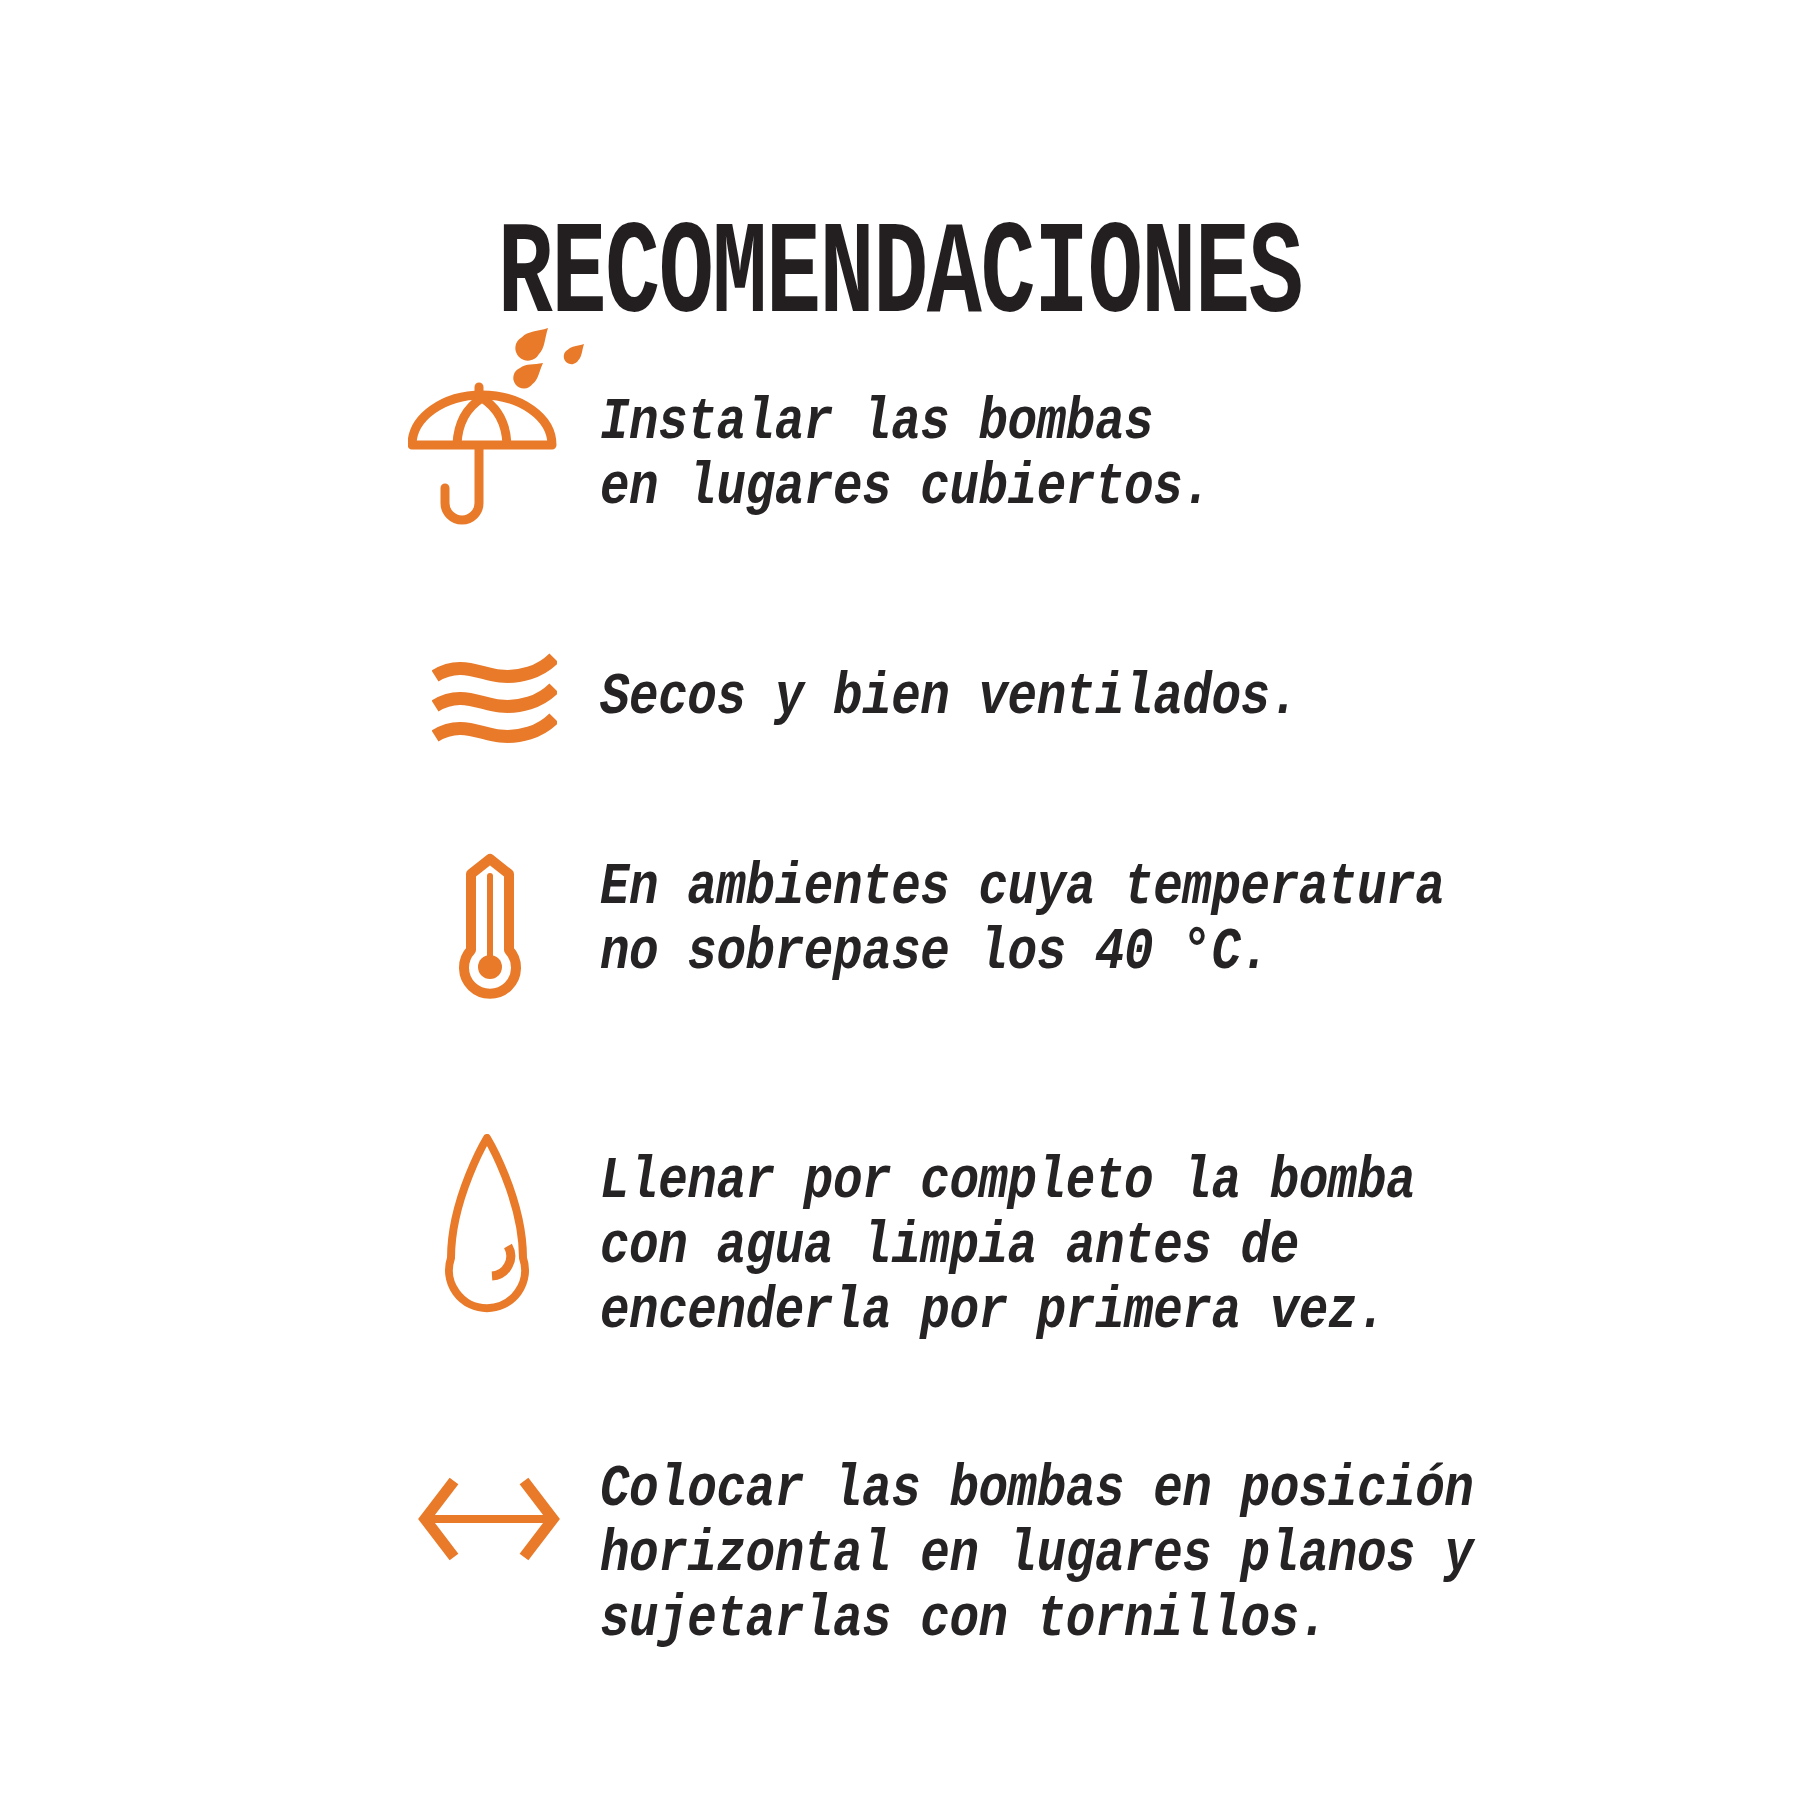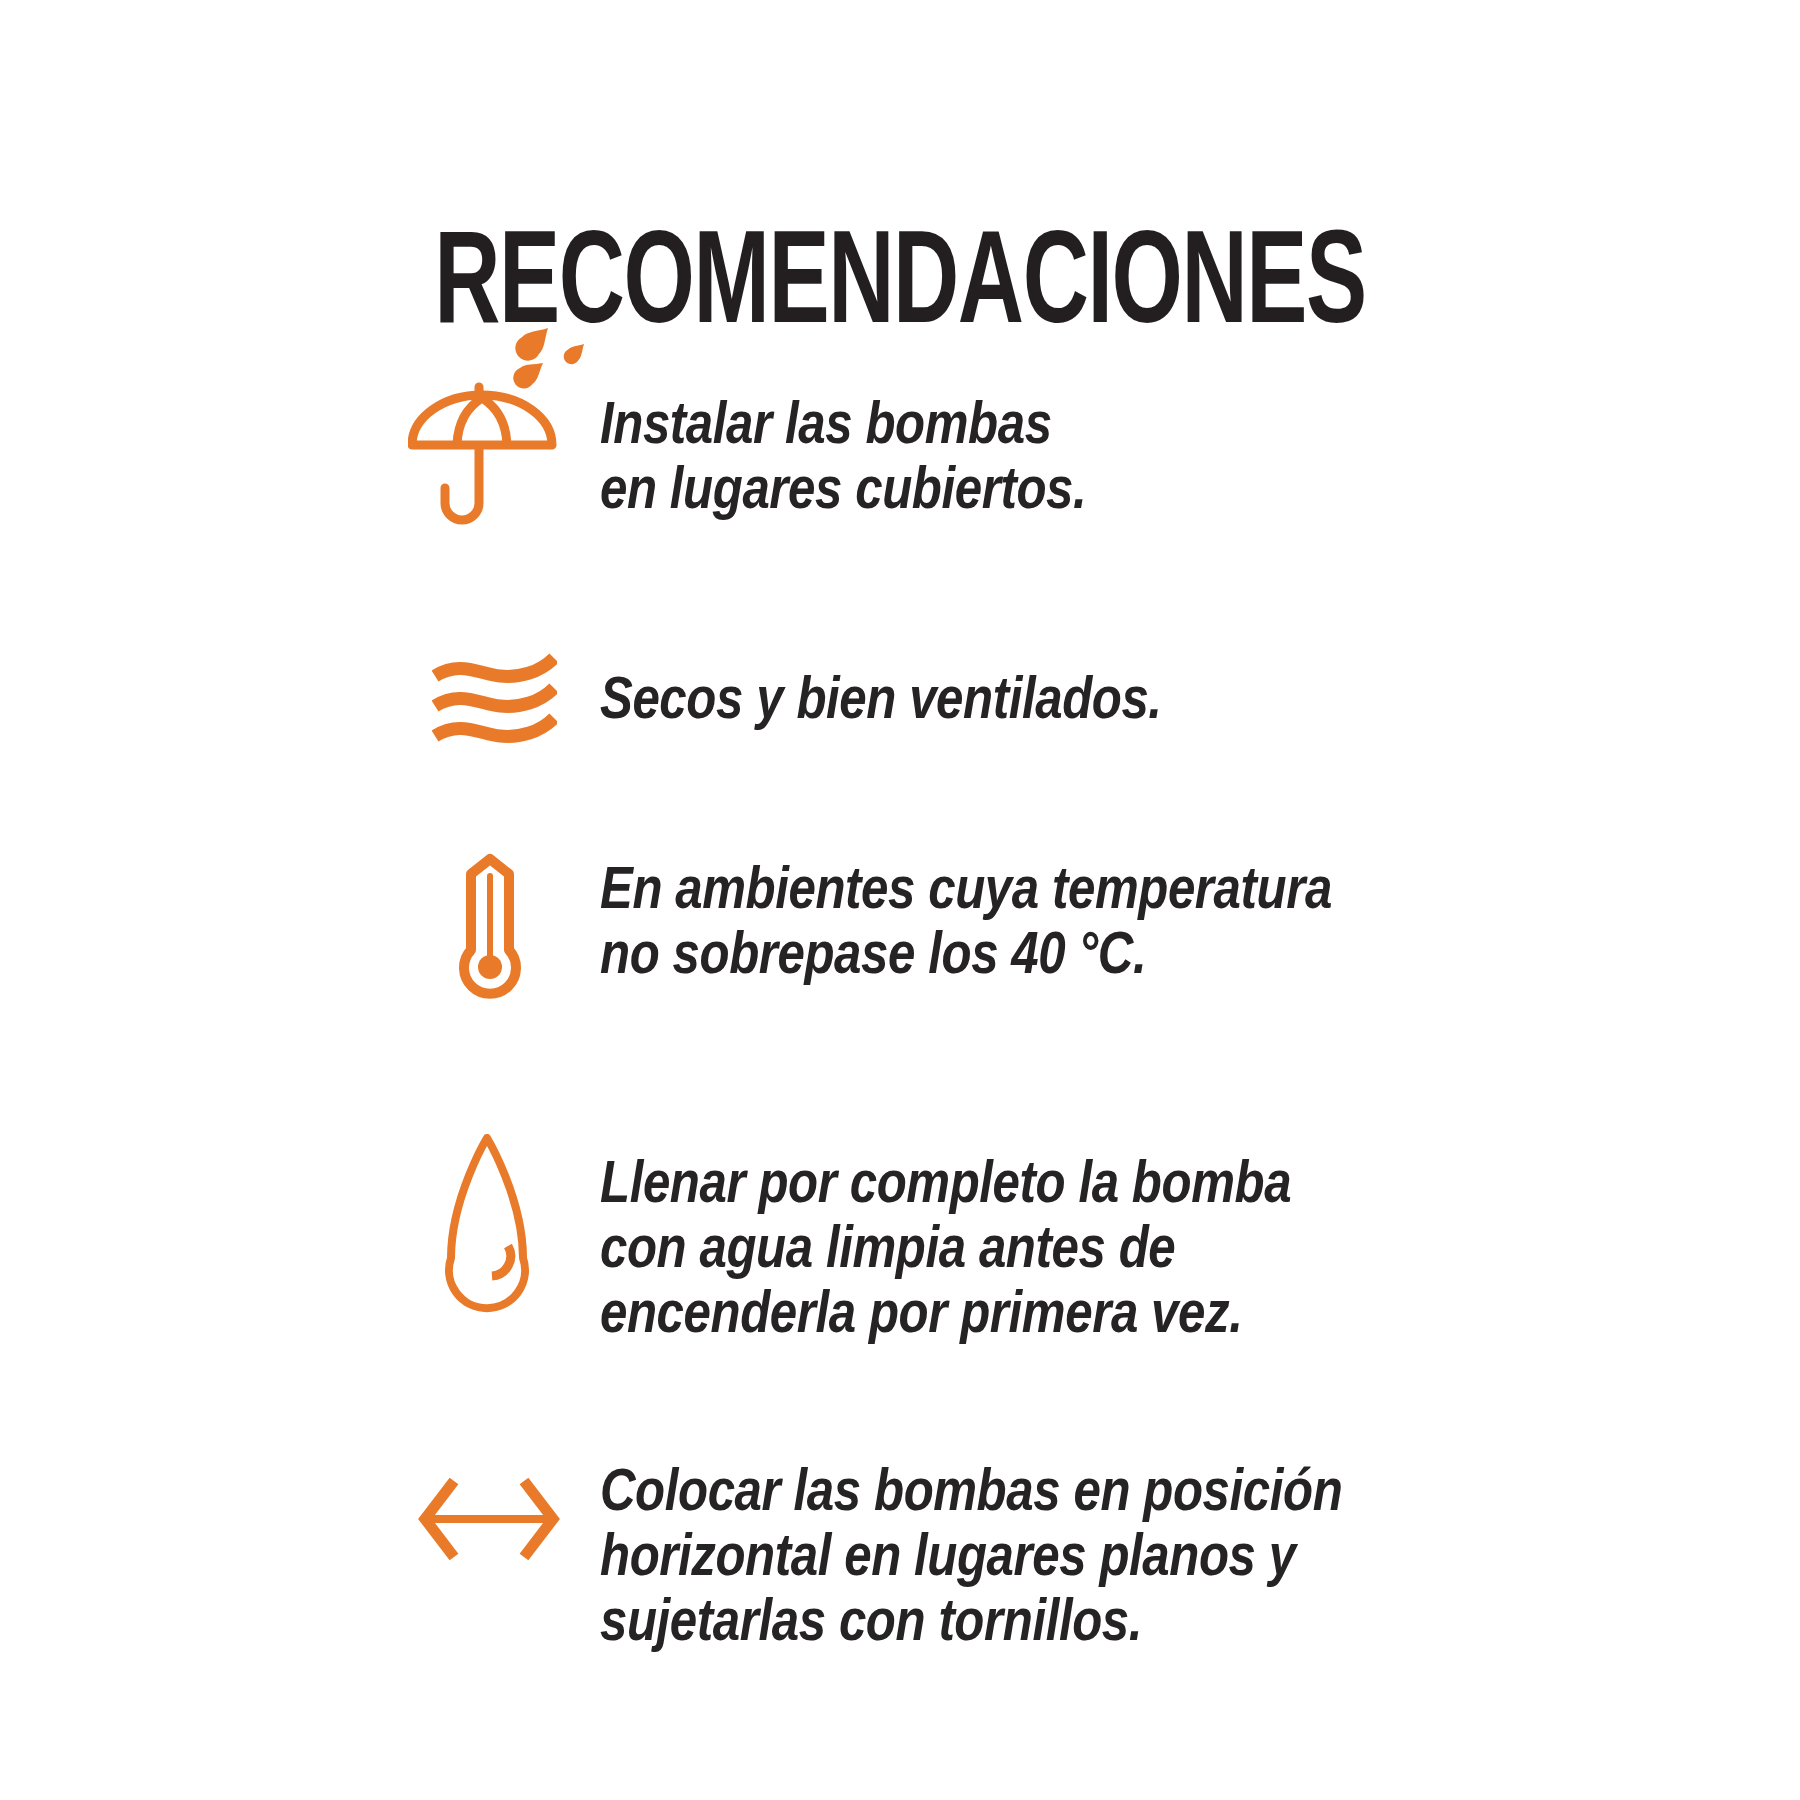"RECOMENDACIONES" .page { font-family: Liberation Sans, sans-serif -> Liberation Mono, monospace }
